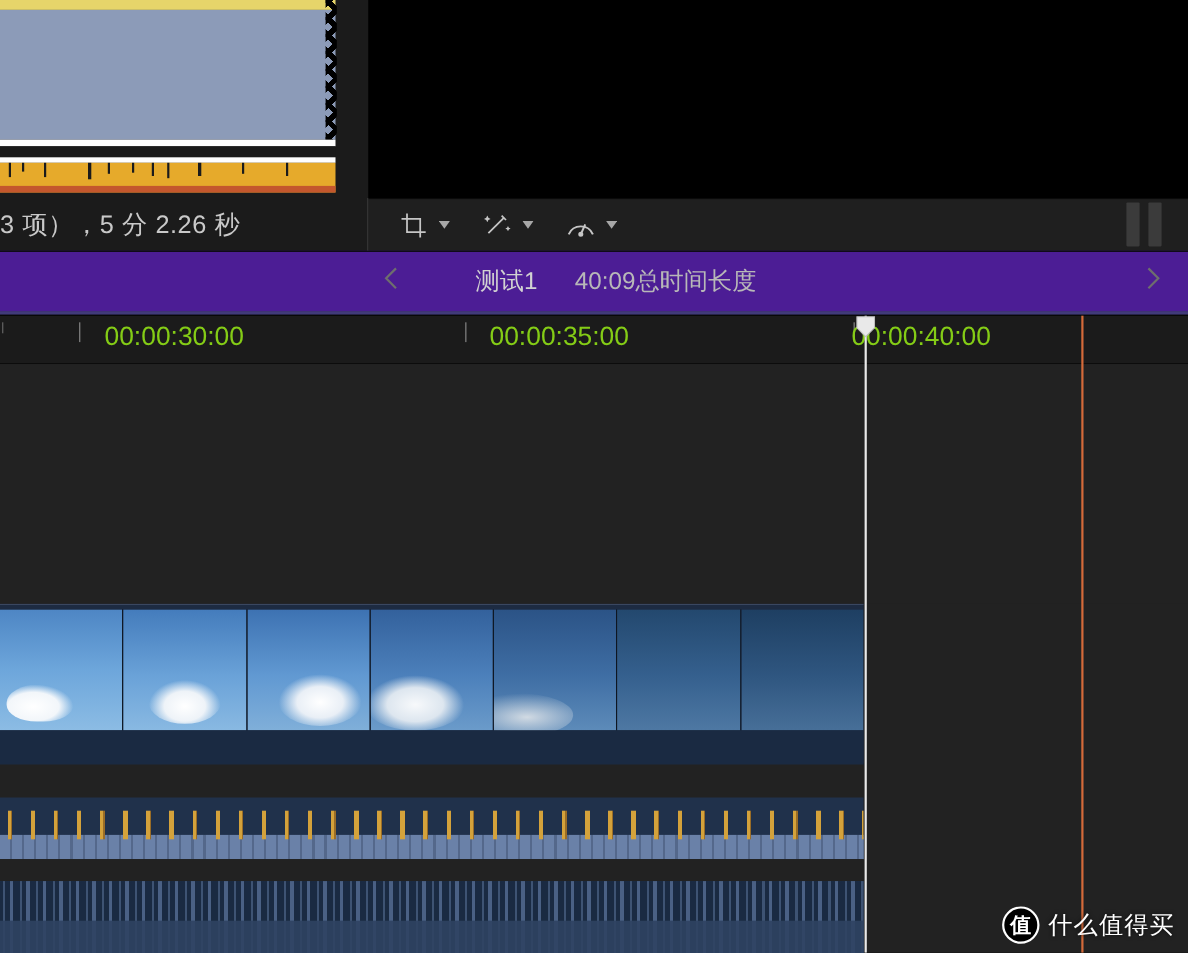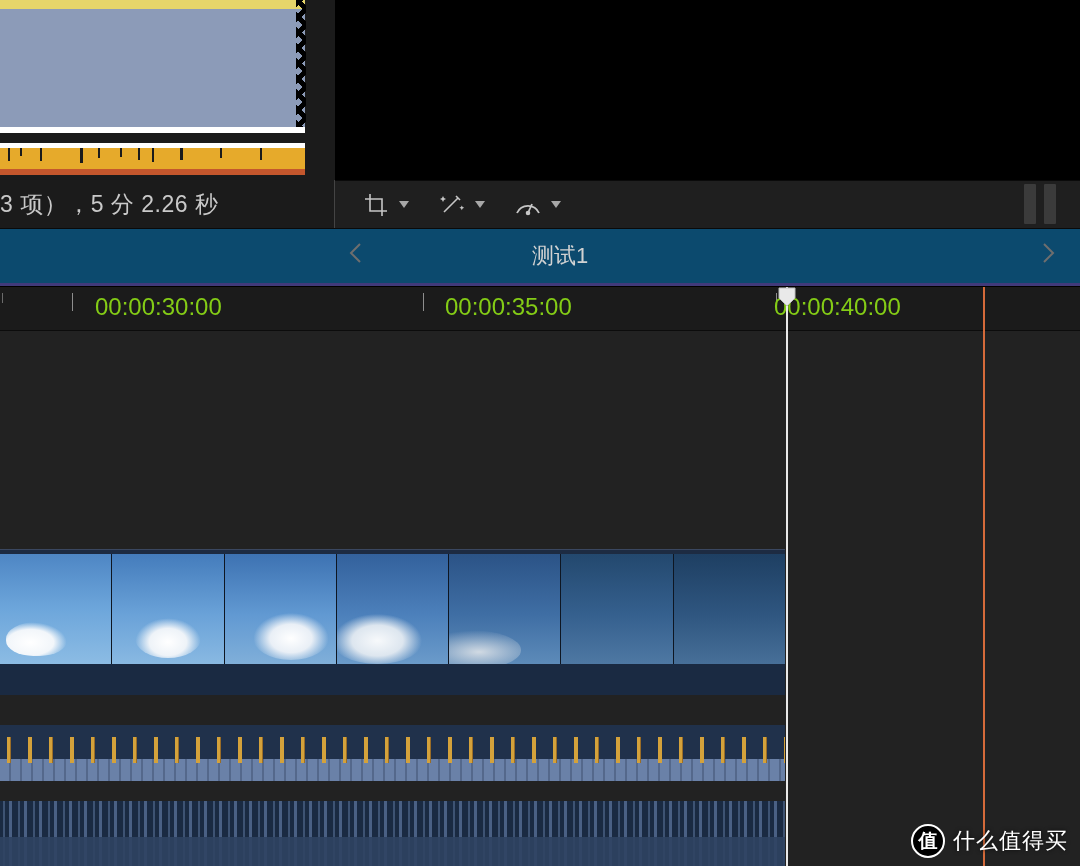"测试1" .proj-header { background: #0c4a6e -> #4c1d95 }
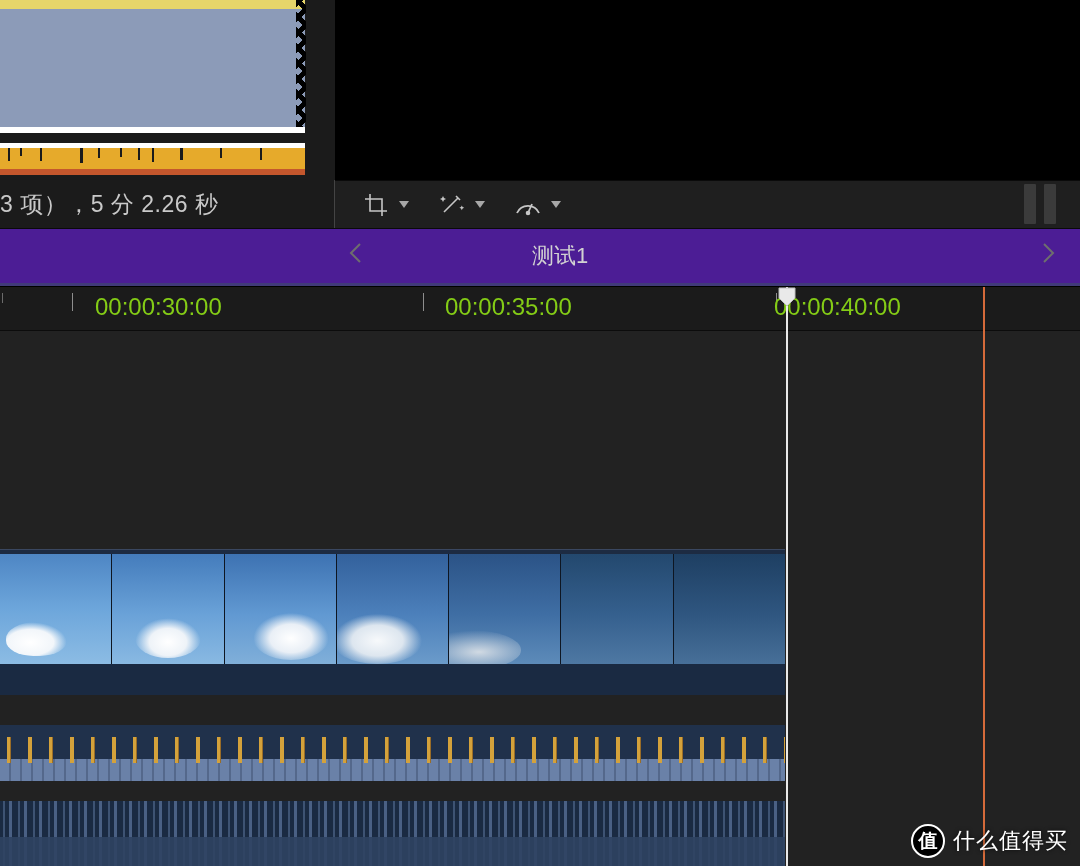"40:09总时间长度" span.dur { html: none -> <span>40:09总时间长度</span> }
